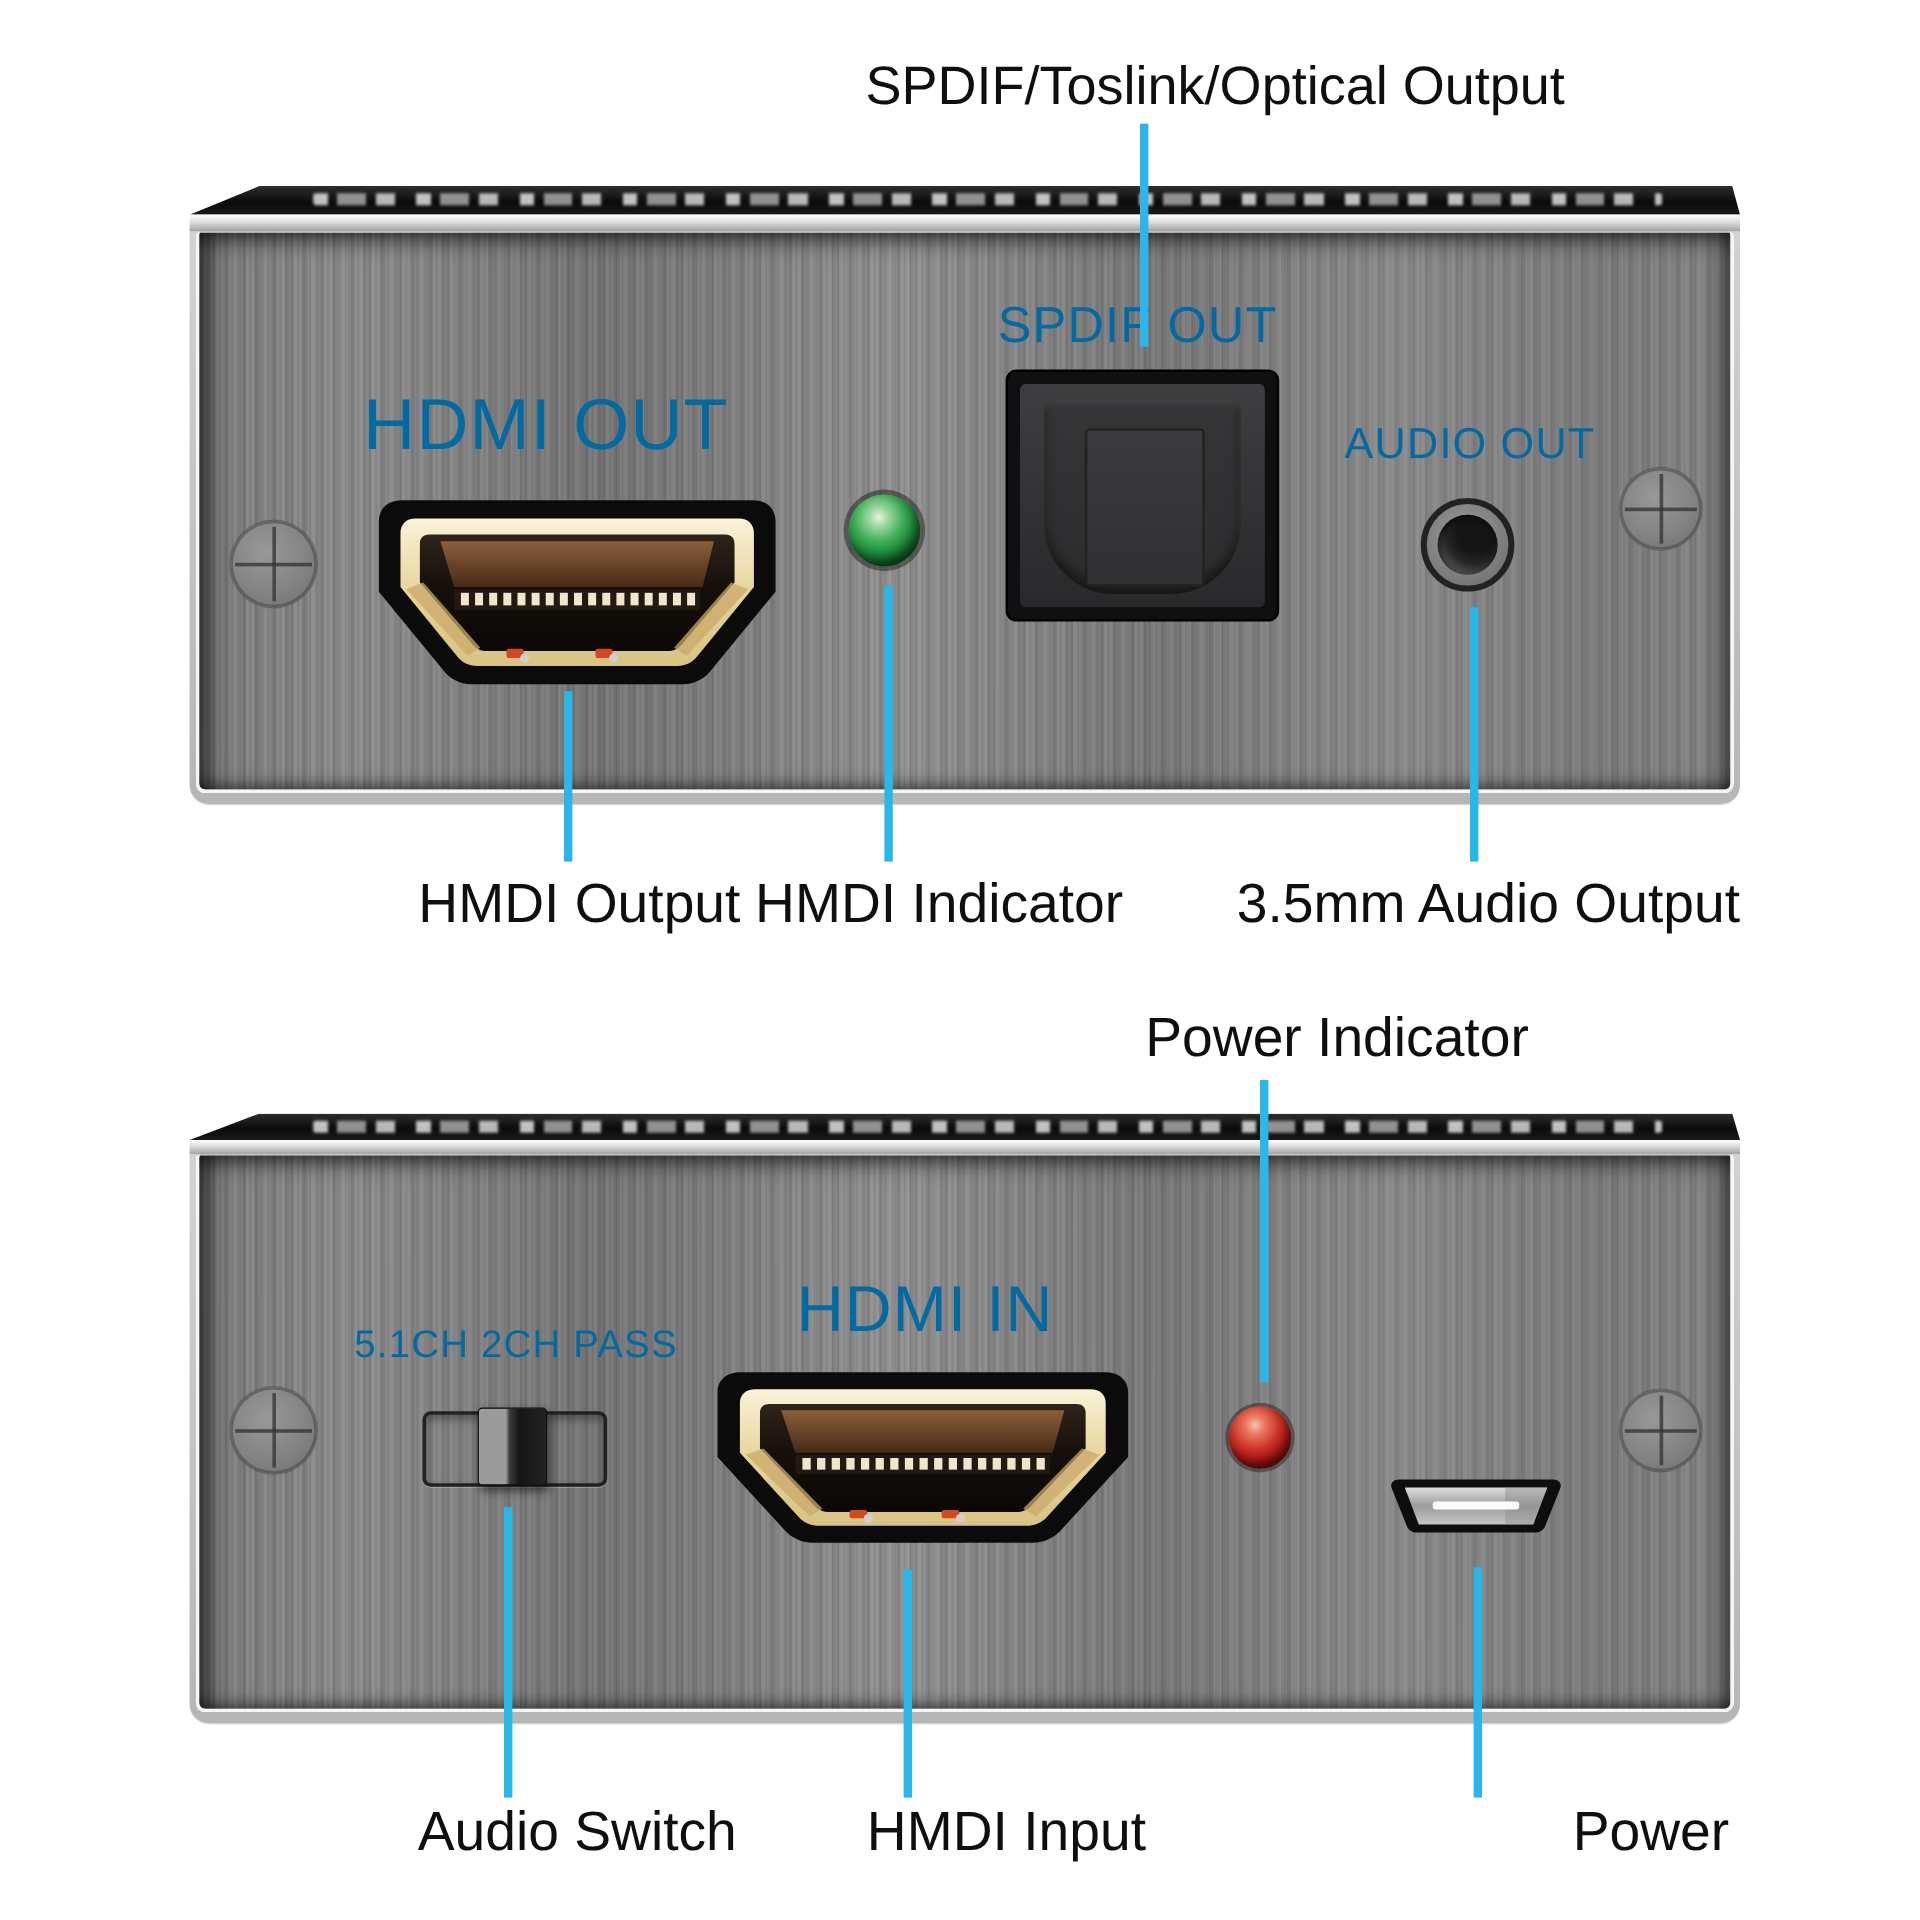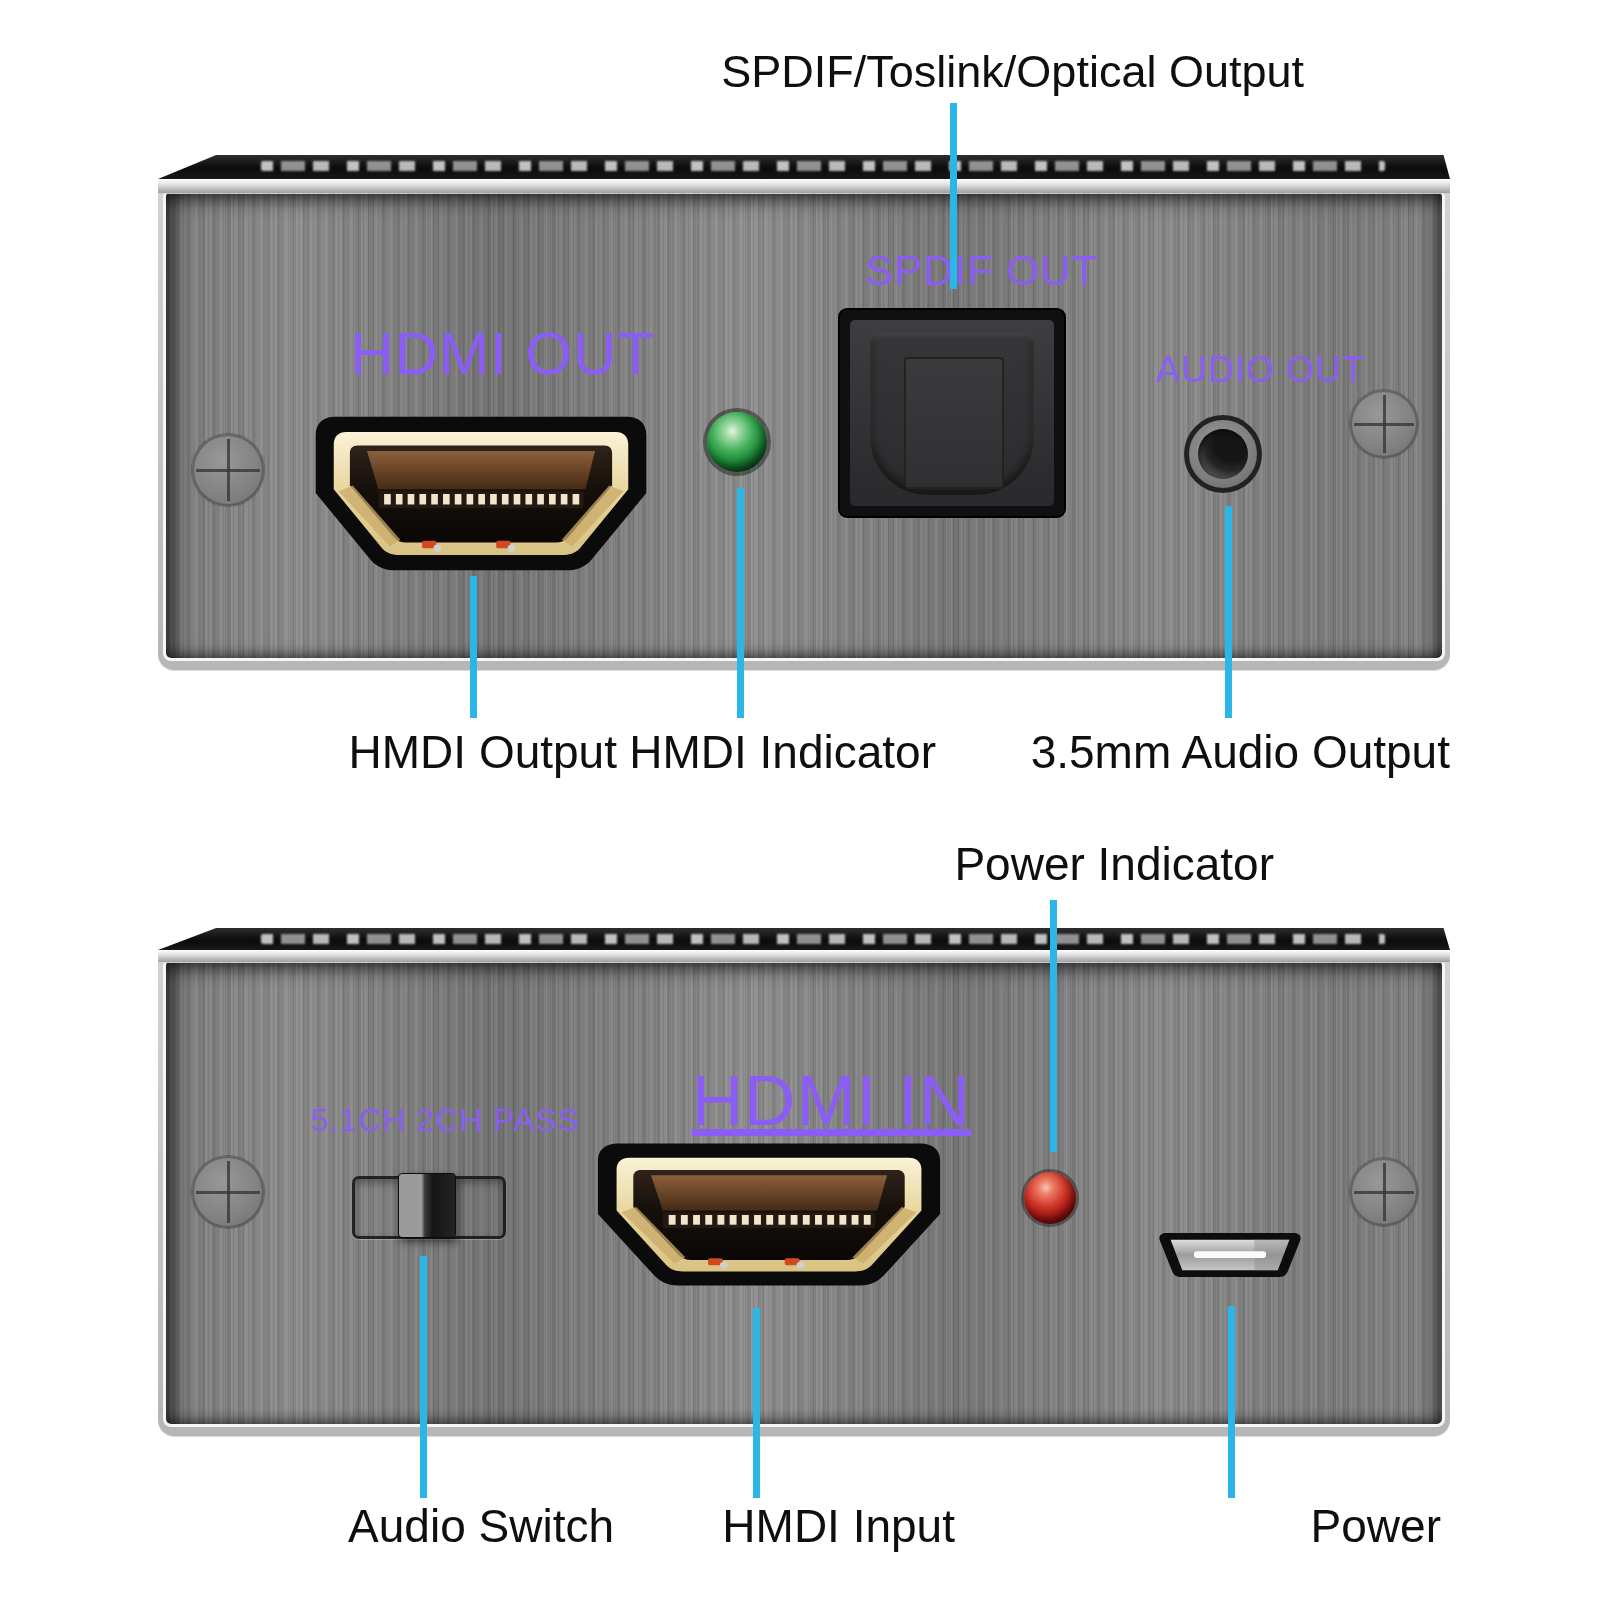"SPDIF OUT" .plabel { color: #8b5cf6 -> #0369a1; text-align: right -> center }
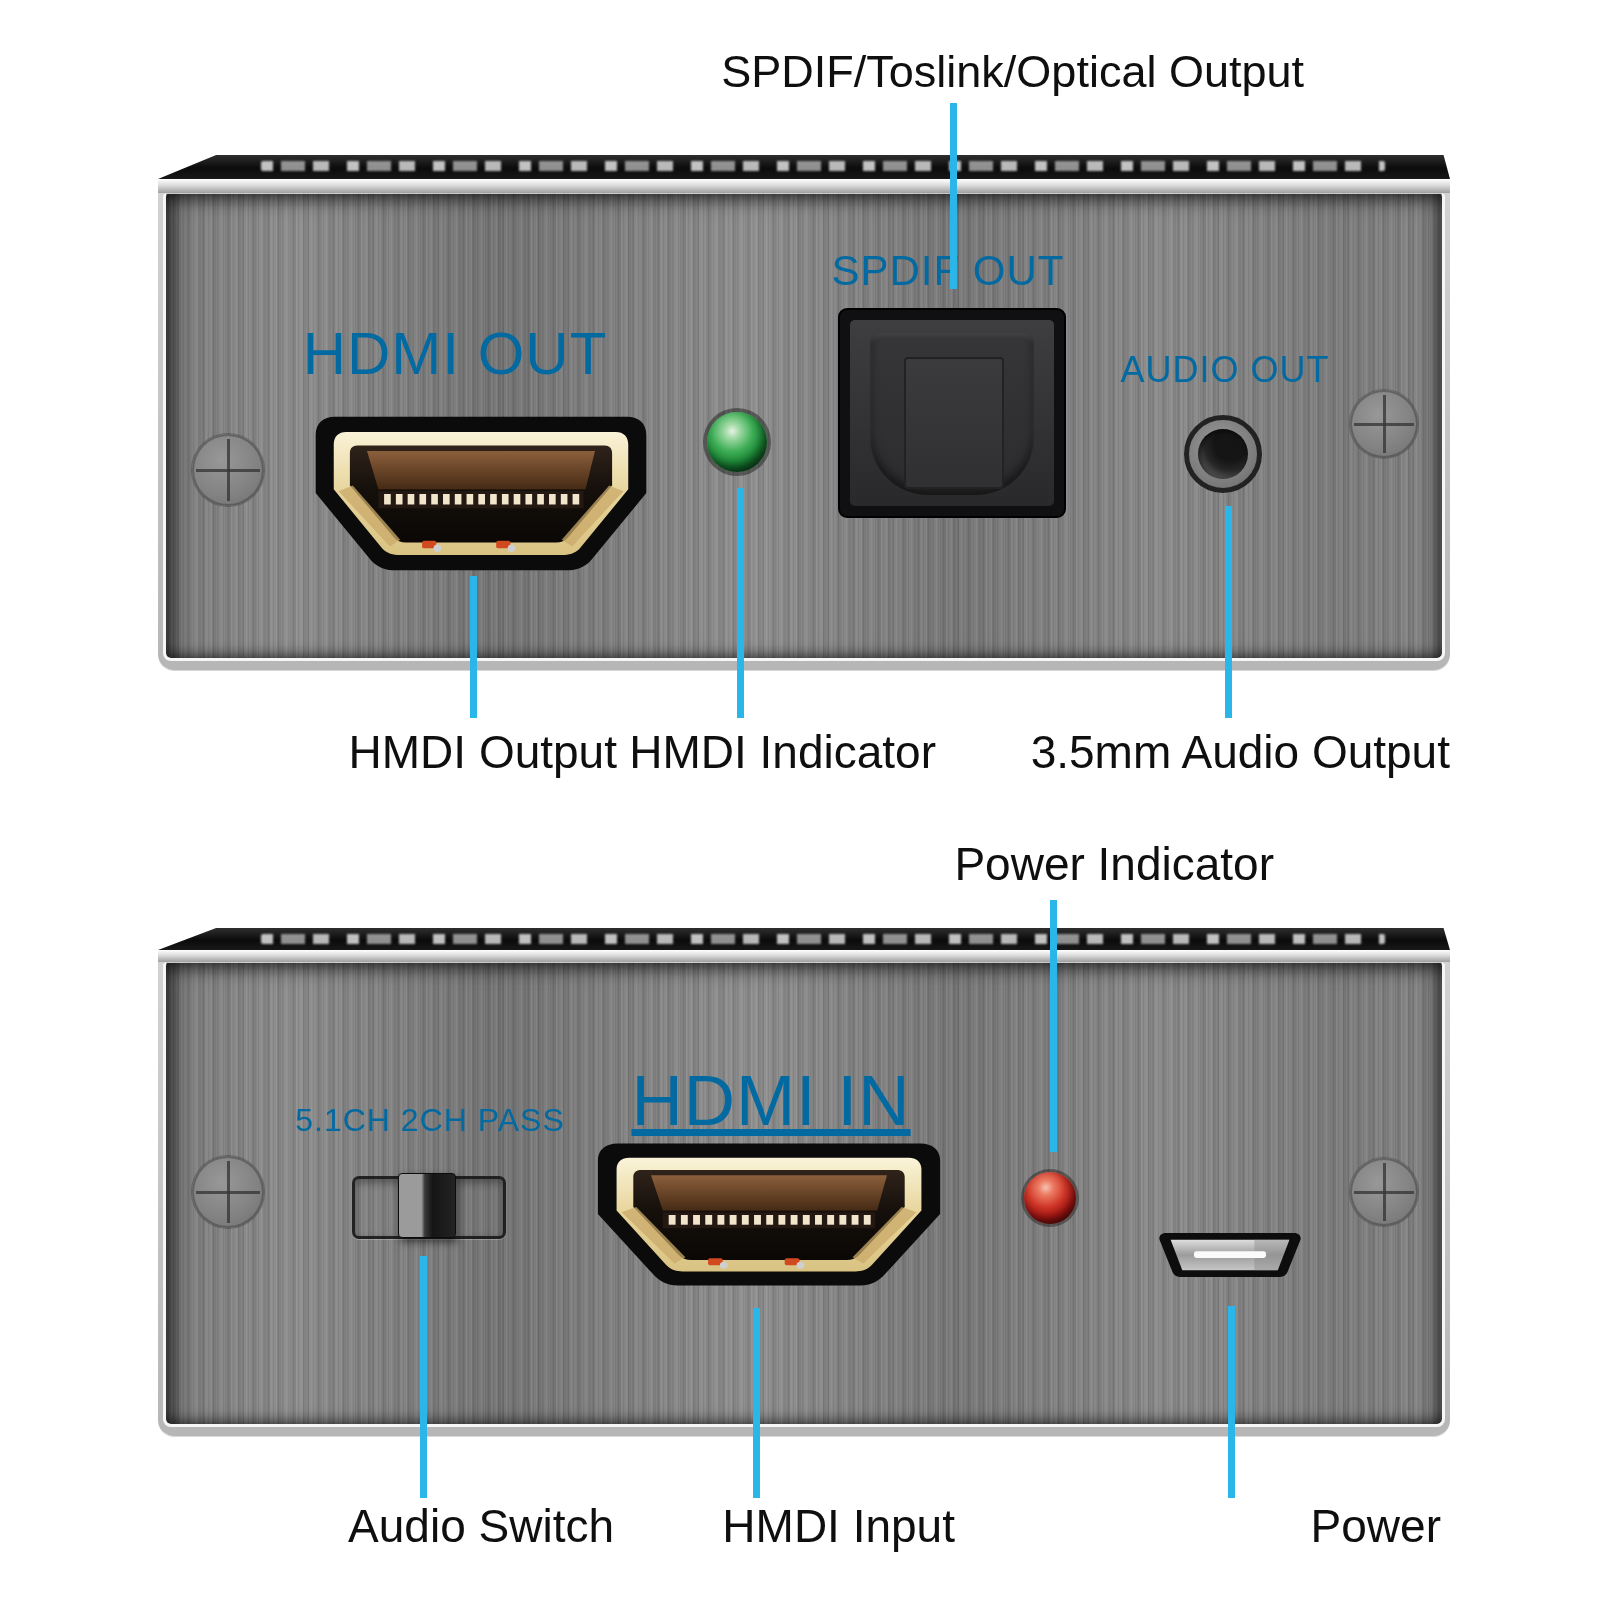"HDMI IN" div.plabel { font-size: 71px -> 54px; text-decoration: underline -> none }
